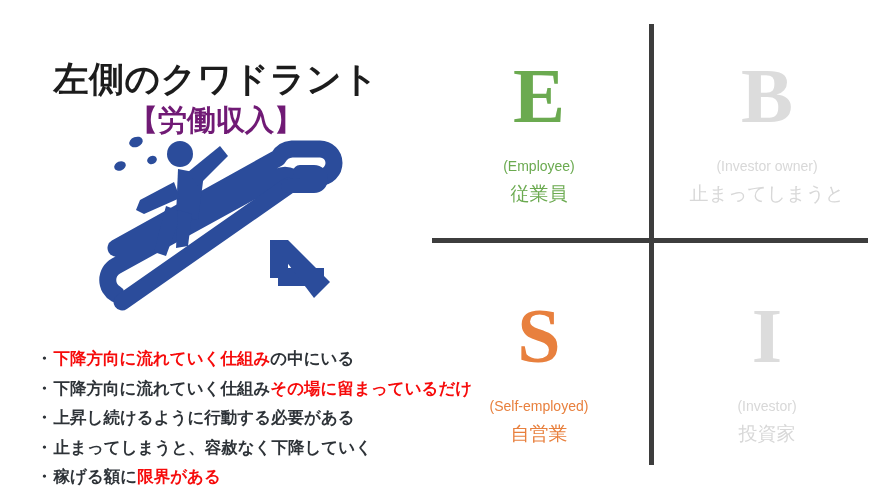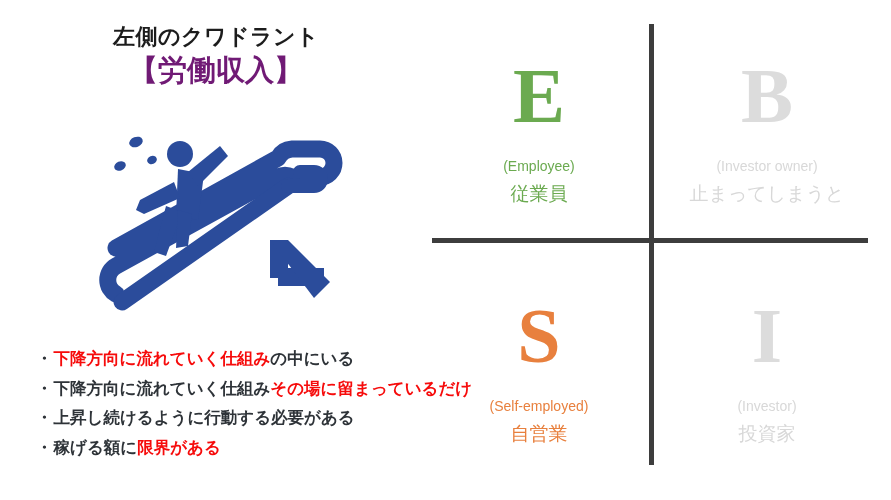"左側のクワドラント" #main-title { font-size: 22px -> 35px; margin-top: none -> 35px }
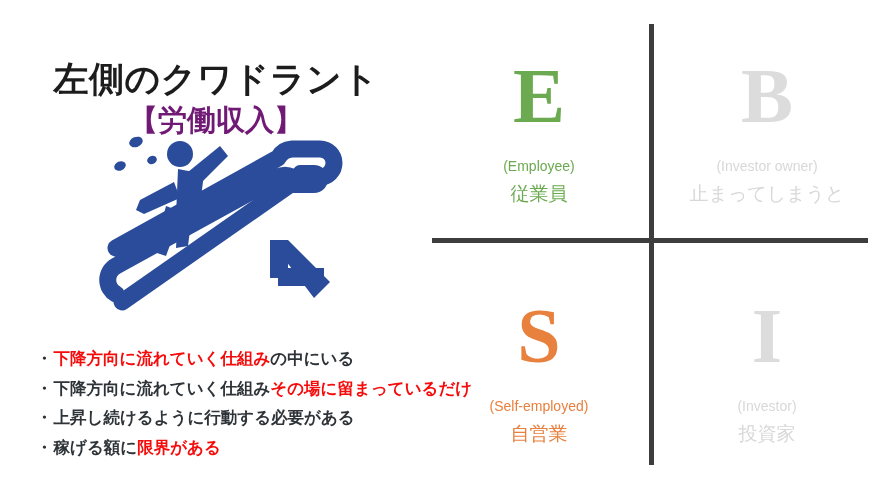"・止まってしまうと、容赦なく下降していく" div.bullet-row { html: none -> <div> <span>・</span><span>止まってしまうと、容赦なく下降していく</span> </div> }
